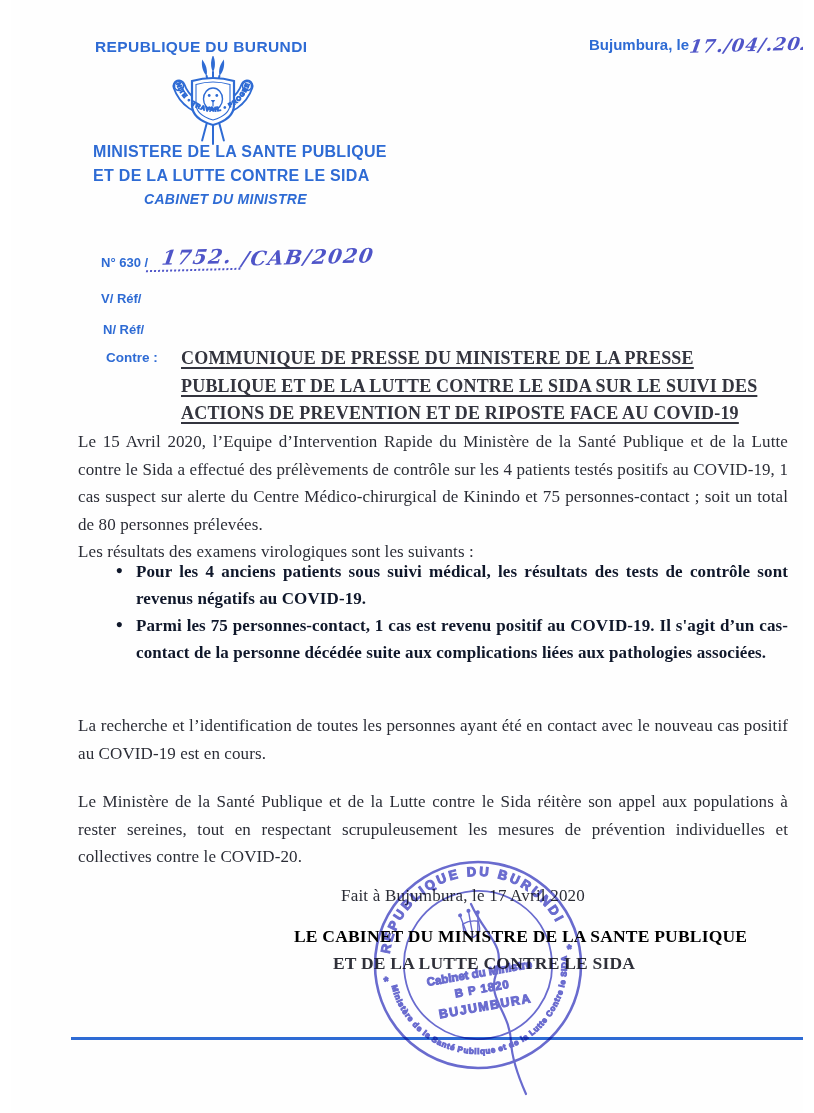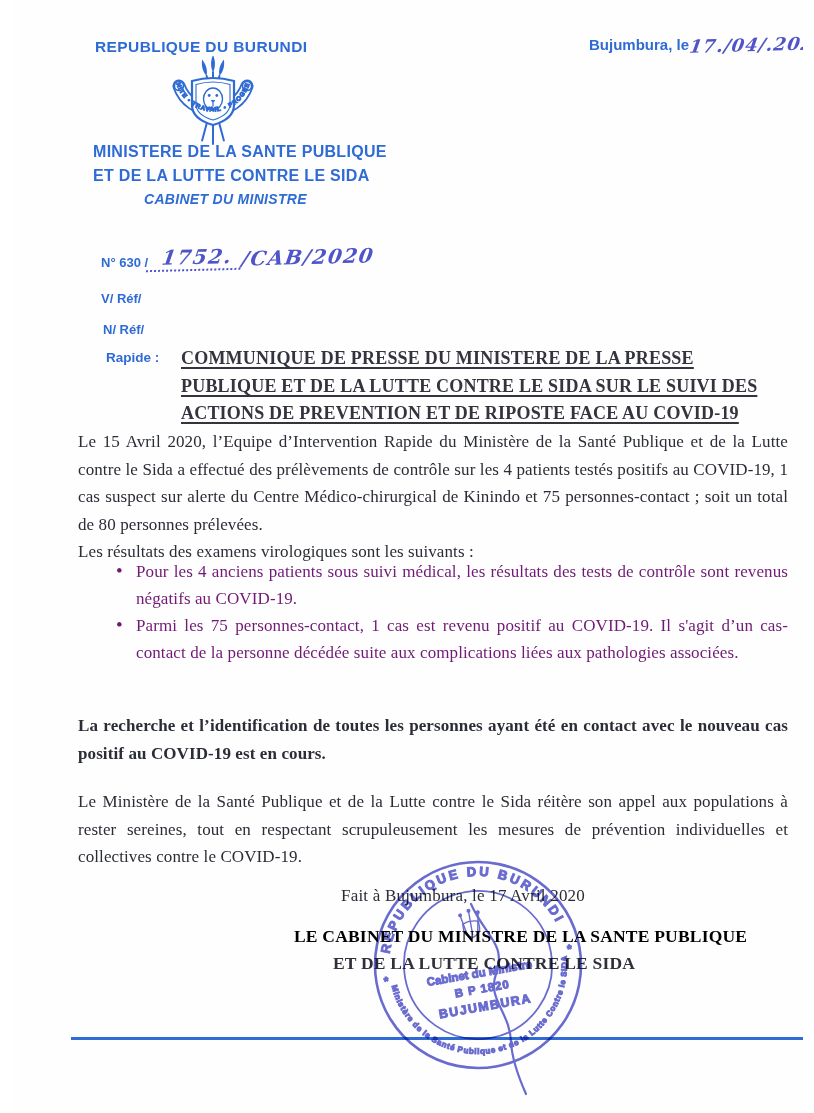"Rapide :" div.abs { text: Rapide -> Contre }
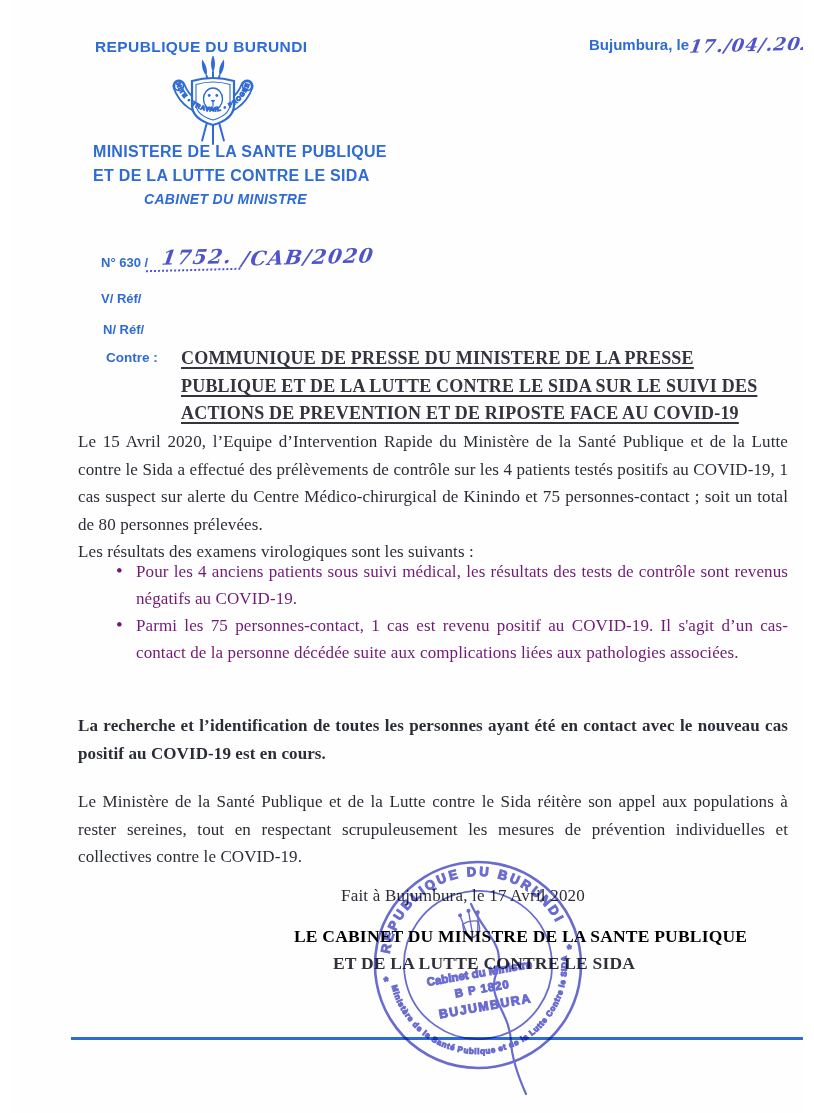"Pour les 4 anciens patients" .bullets li { color: #701a75 -> #0f172a; font-weight: 400 -> 700 }
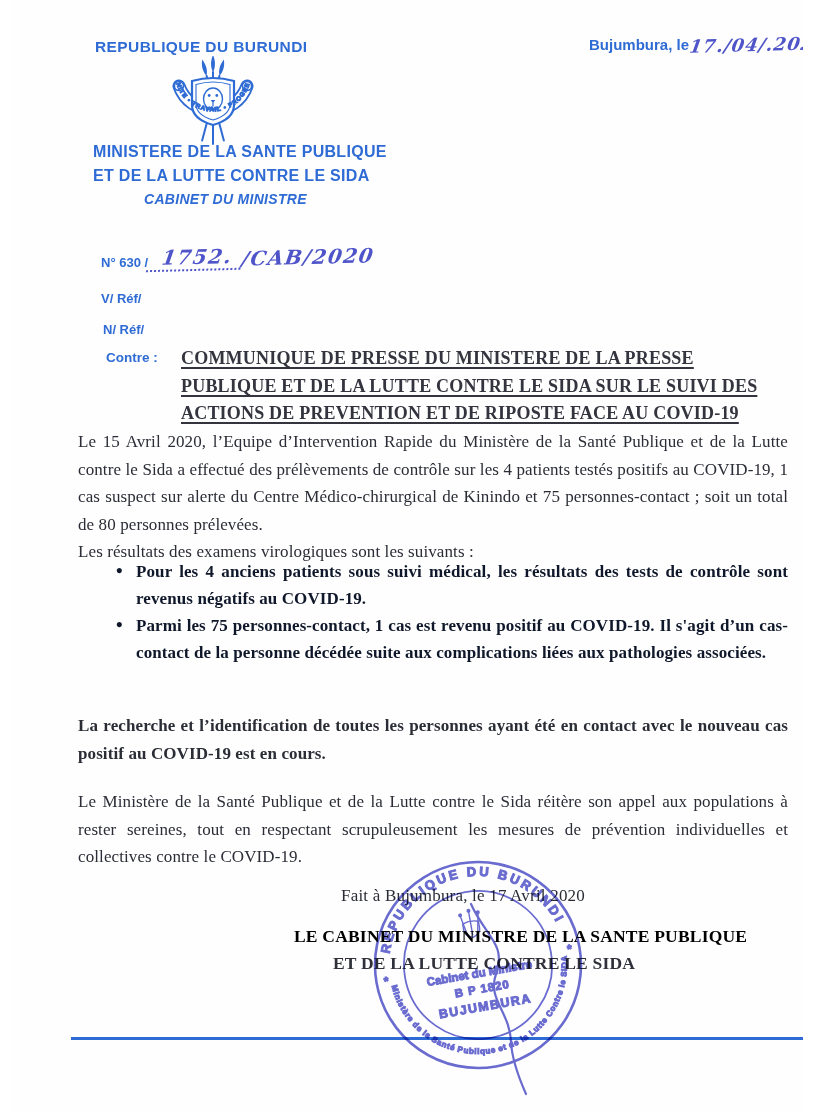"La recherche et l’identification de" .finding { font-weight: 700 -> 400 }
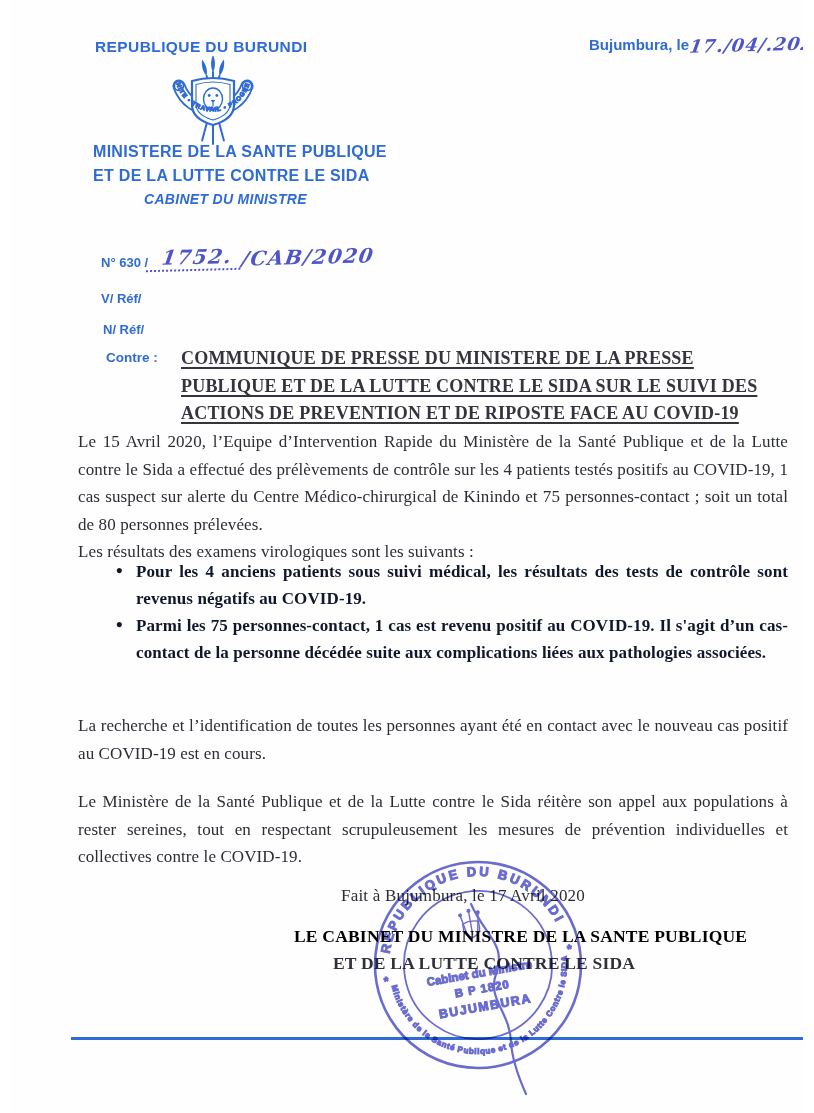"Le Ministère de la Santé" p.abs { text: COVID-19 -> COVID-20 }
